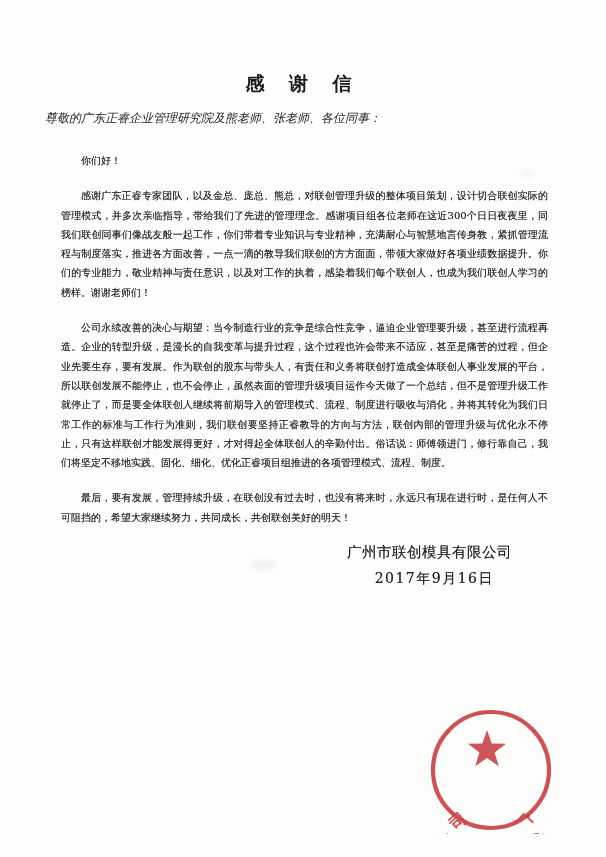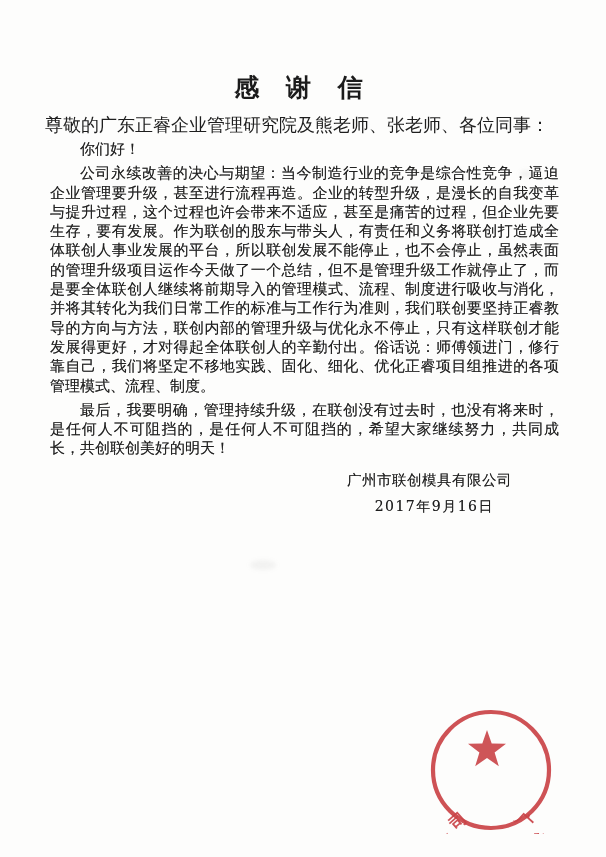"感 谢 信" .letter-title { font-size: 25px -> 19px }
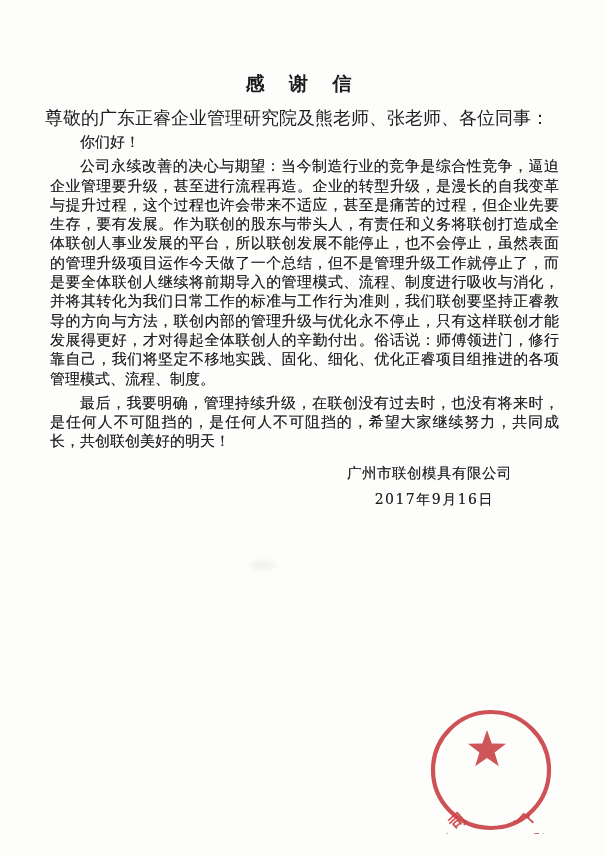"尊敬的广东正睿企业管理研究院及熊老师、张老师、各位同事：" .salutation { font-size: 18px -> 12px; font-style: none -> italic; margin: 0 0 5px 0 -> 0 0 23px 0 }
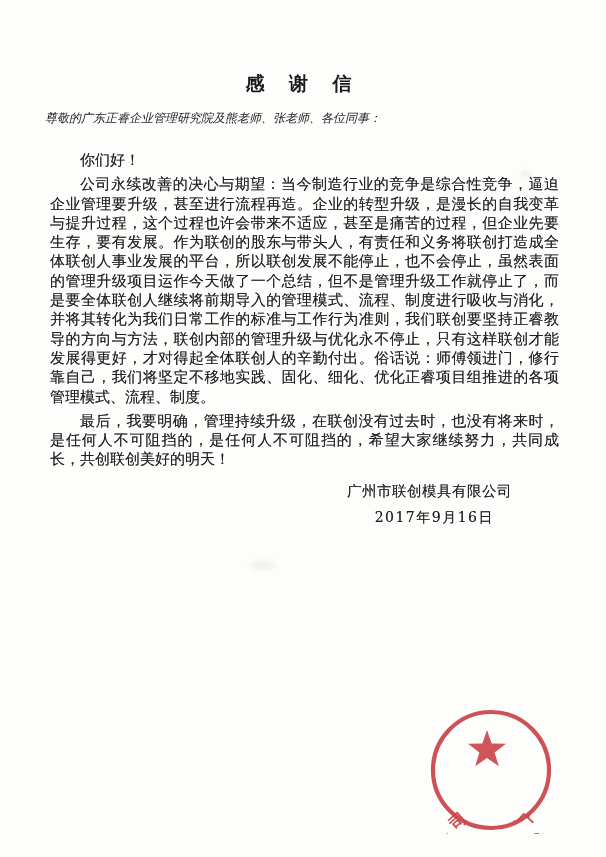"你们好！" .para { font-size: 15px -> 10px; margin: 5px -> 16px }
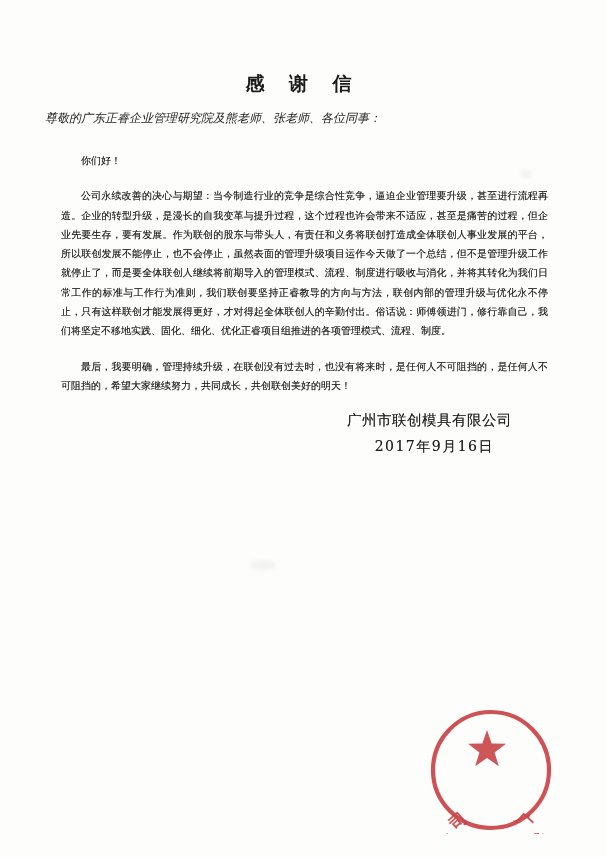"感谢广东正睿专家团队，以及金总、庞总、熊总，对联创管理升级的整体项目策划，设计切" p.para { html: none -> <p>感谢广东正睿专家团队，以及金总、庞总、熊总，对联创管理升级的整体项目策划，设计切合联创实际的管理模式，并多次亲临指导，带给我们了先进的管理理念。感谢项目组各位老师在这近300个日日夜夜里，同我们联创同事们像战友般一起工作，你们带着专业知识与专业精神，充满耐心与智慧地言传身教，紧抓管理流程与制度落实，推进各方面改善，一点一滴的教导我们联创的方方面面，带领大家做好各项业绩数据提升。你们的专业能力，敬业精神与责任意识，以及对工作的执着，感染着我们每个联创人，也成为我们联创人学习的榜样。谢谢老师们！</p> }
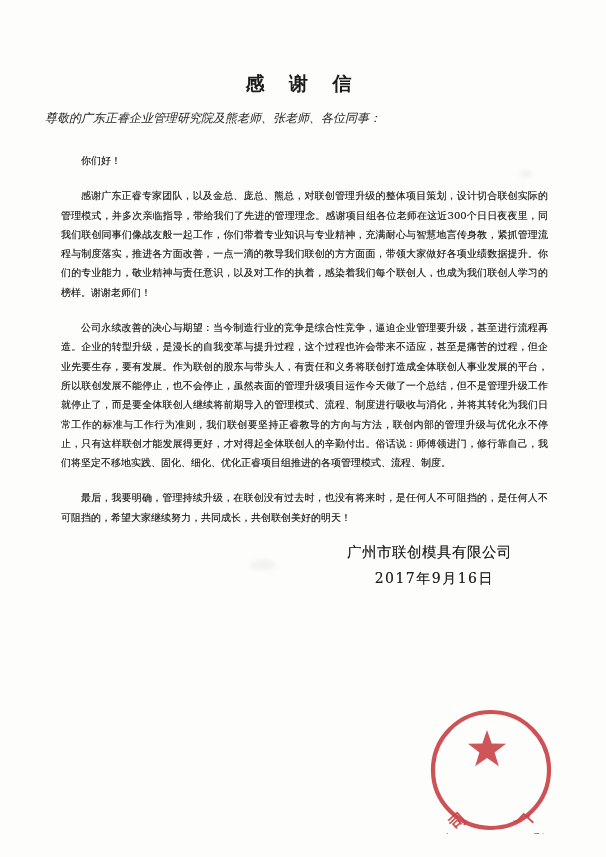"最后，我要明确，管理持续升级，在联创没有过去时，也没有将来时，是任何人不可阻挡的" p.para { text: 我要明确，管理持续升级，在联创没有过去时，也没有将来时，是任何人不可阻挡的 -> 要有发展，管理持续升级，在联创没有过去时，也没有将来时，永远只有现在进行时 }
